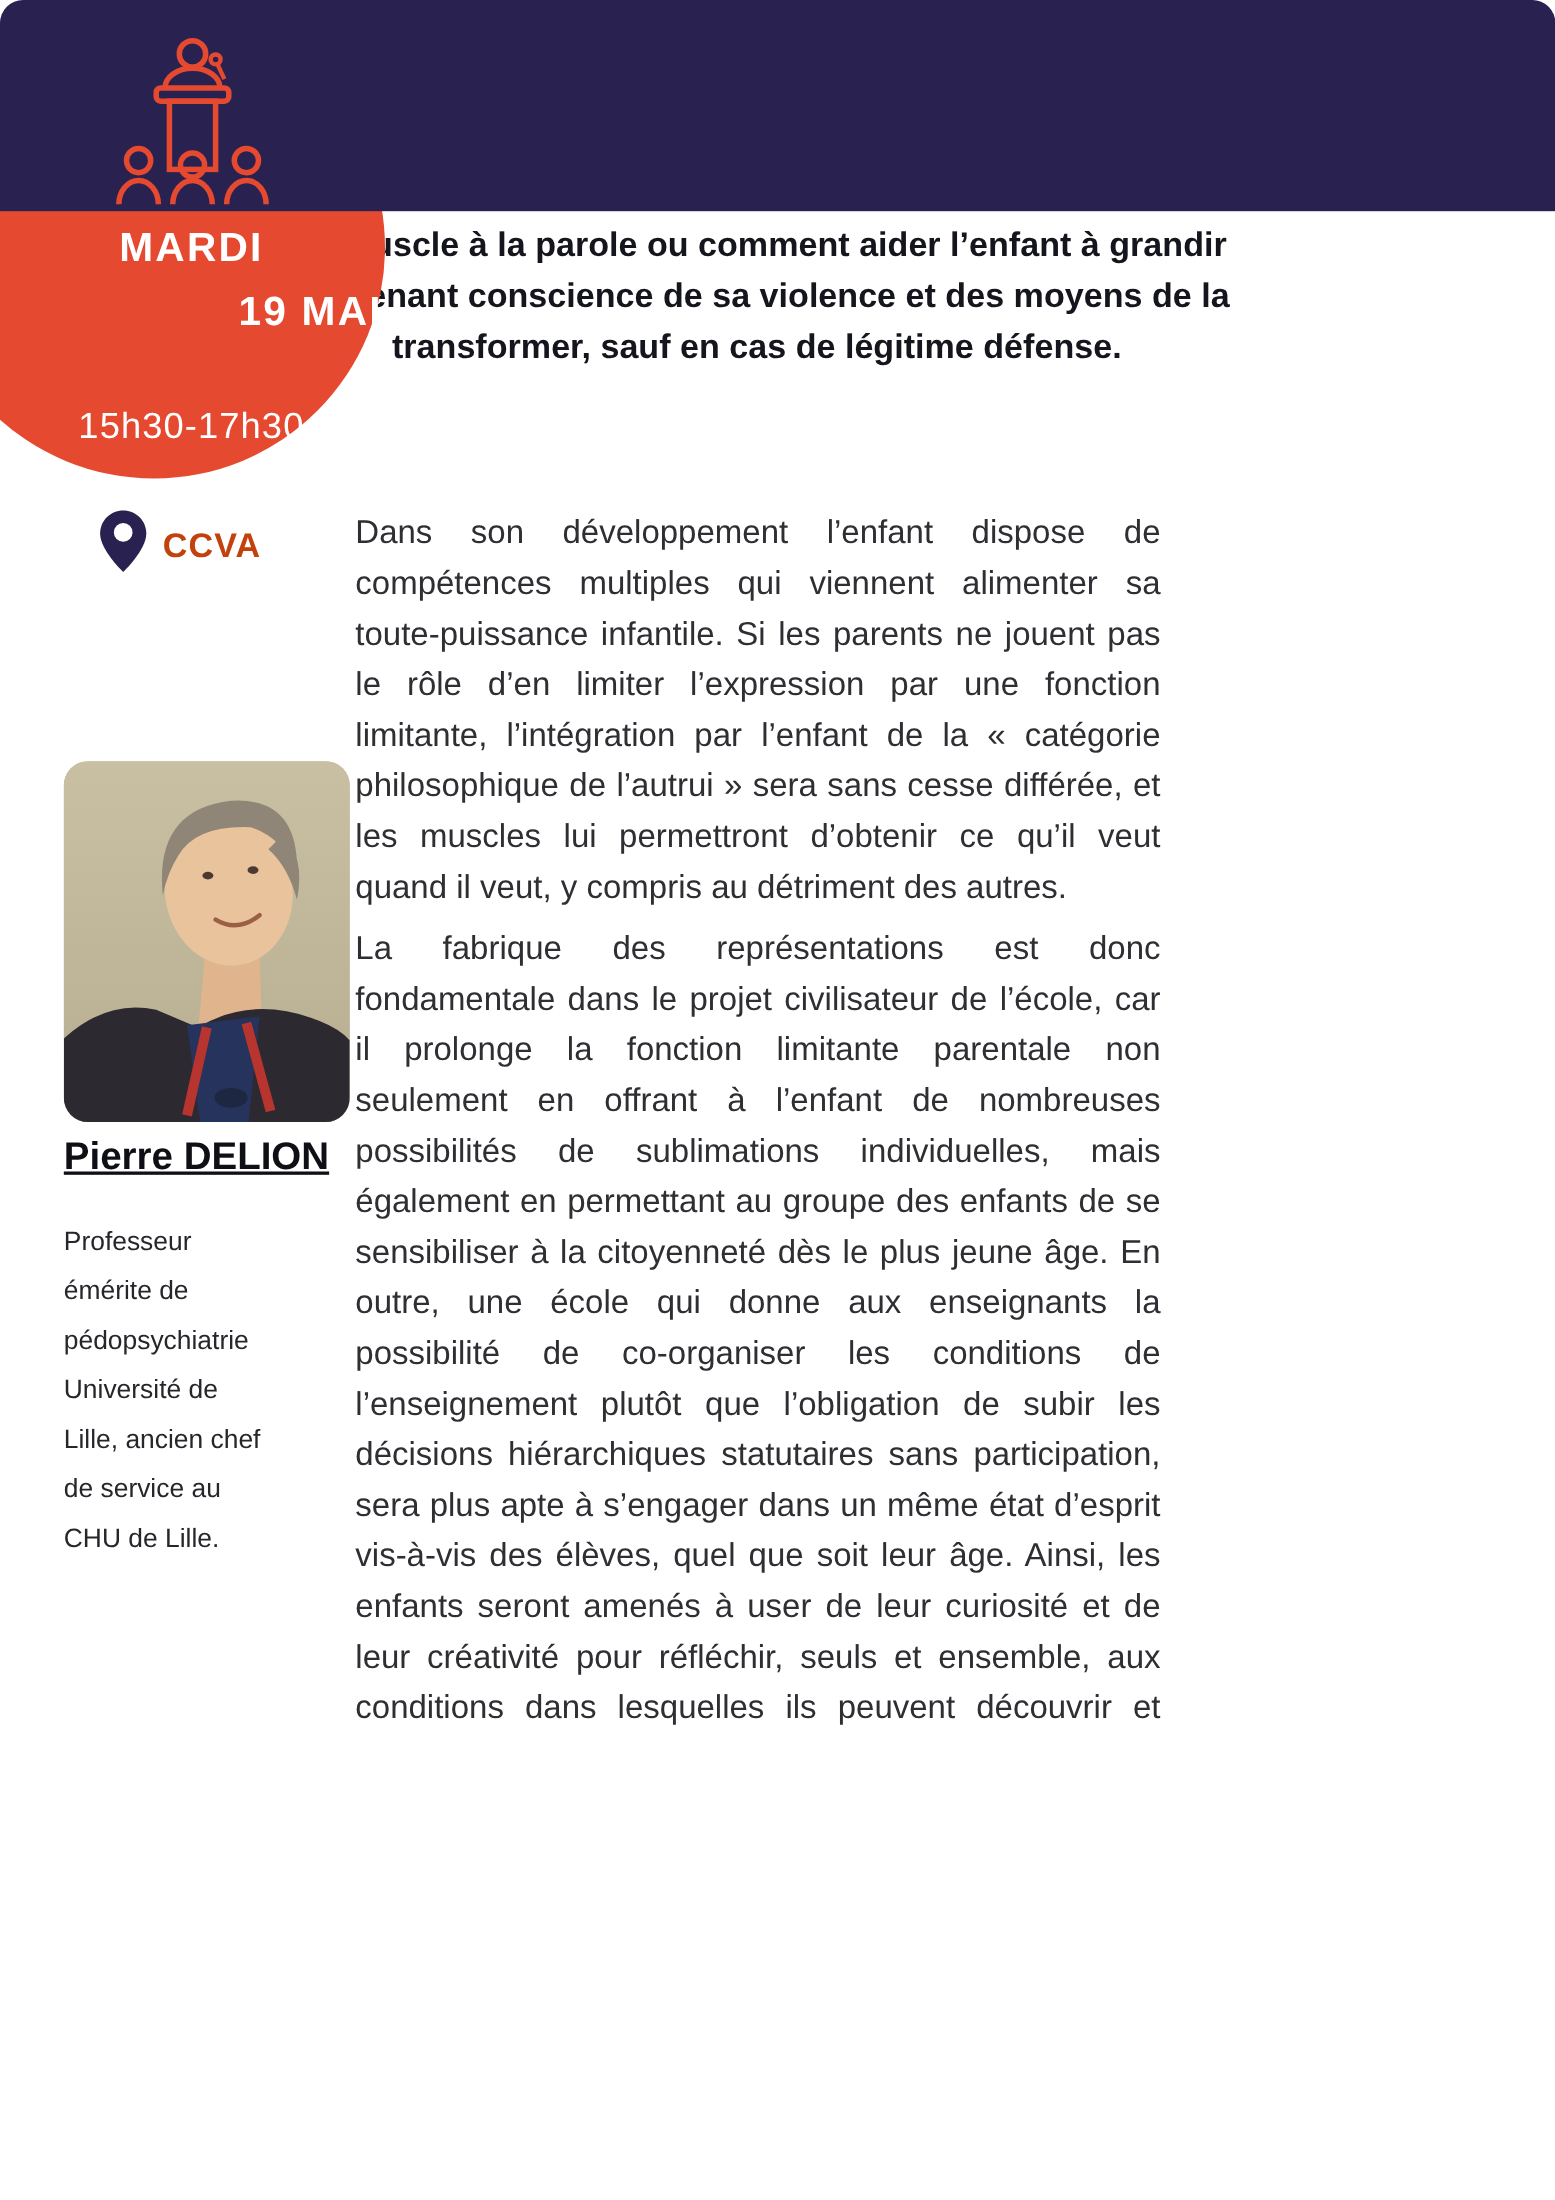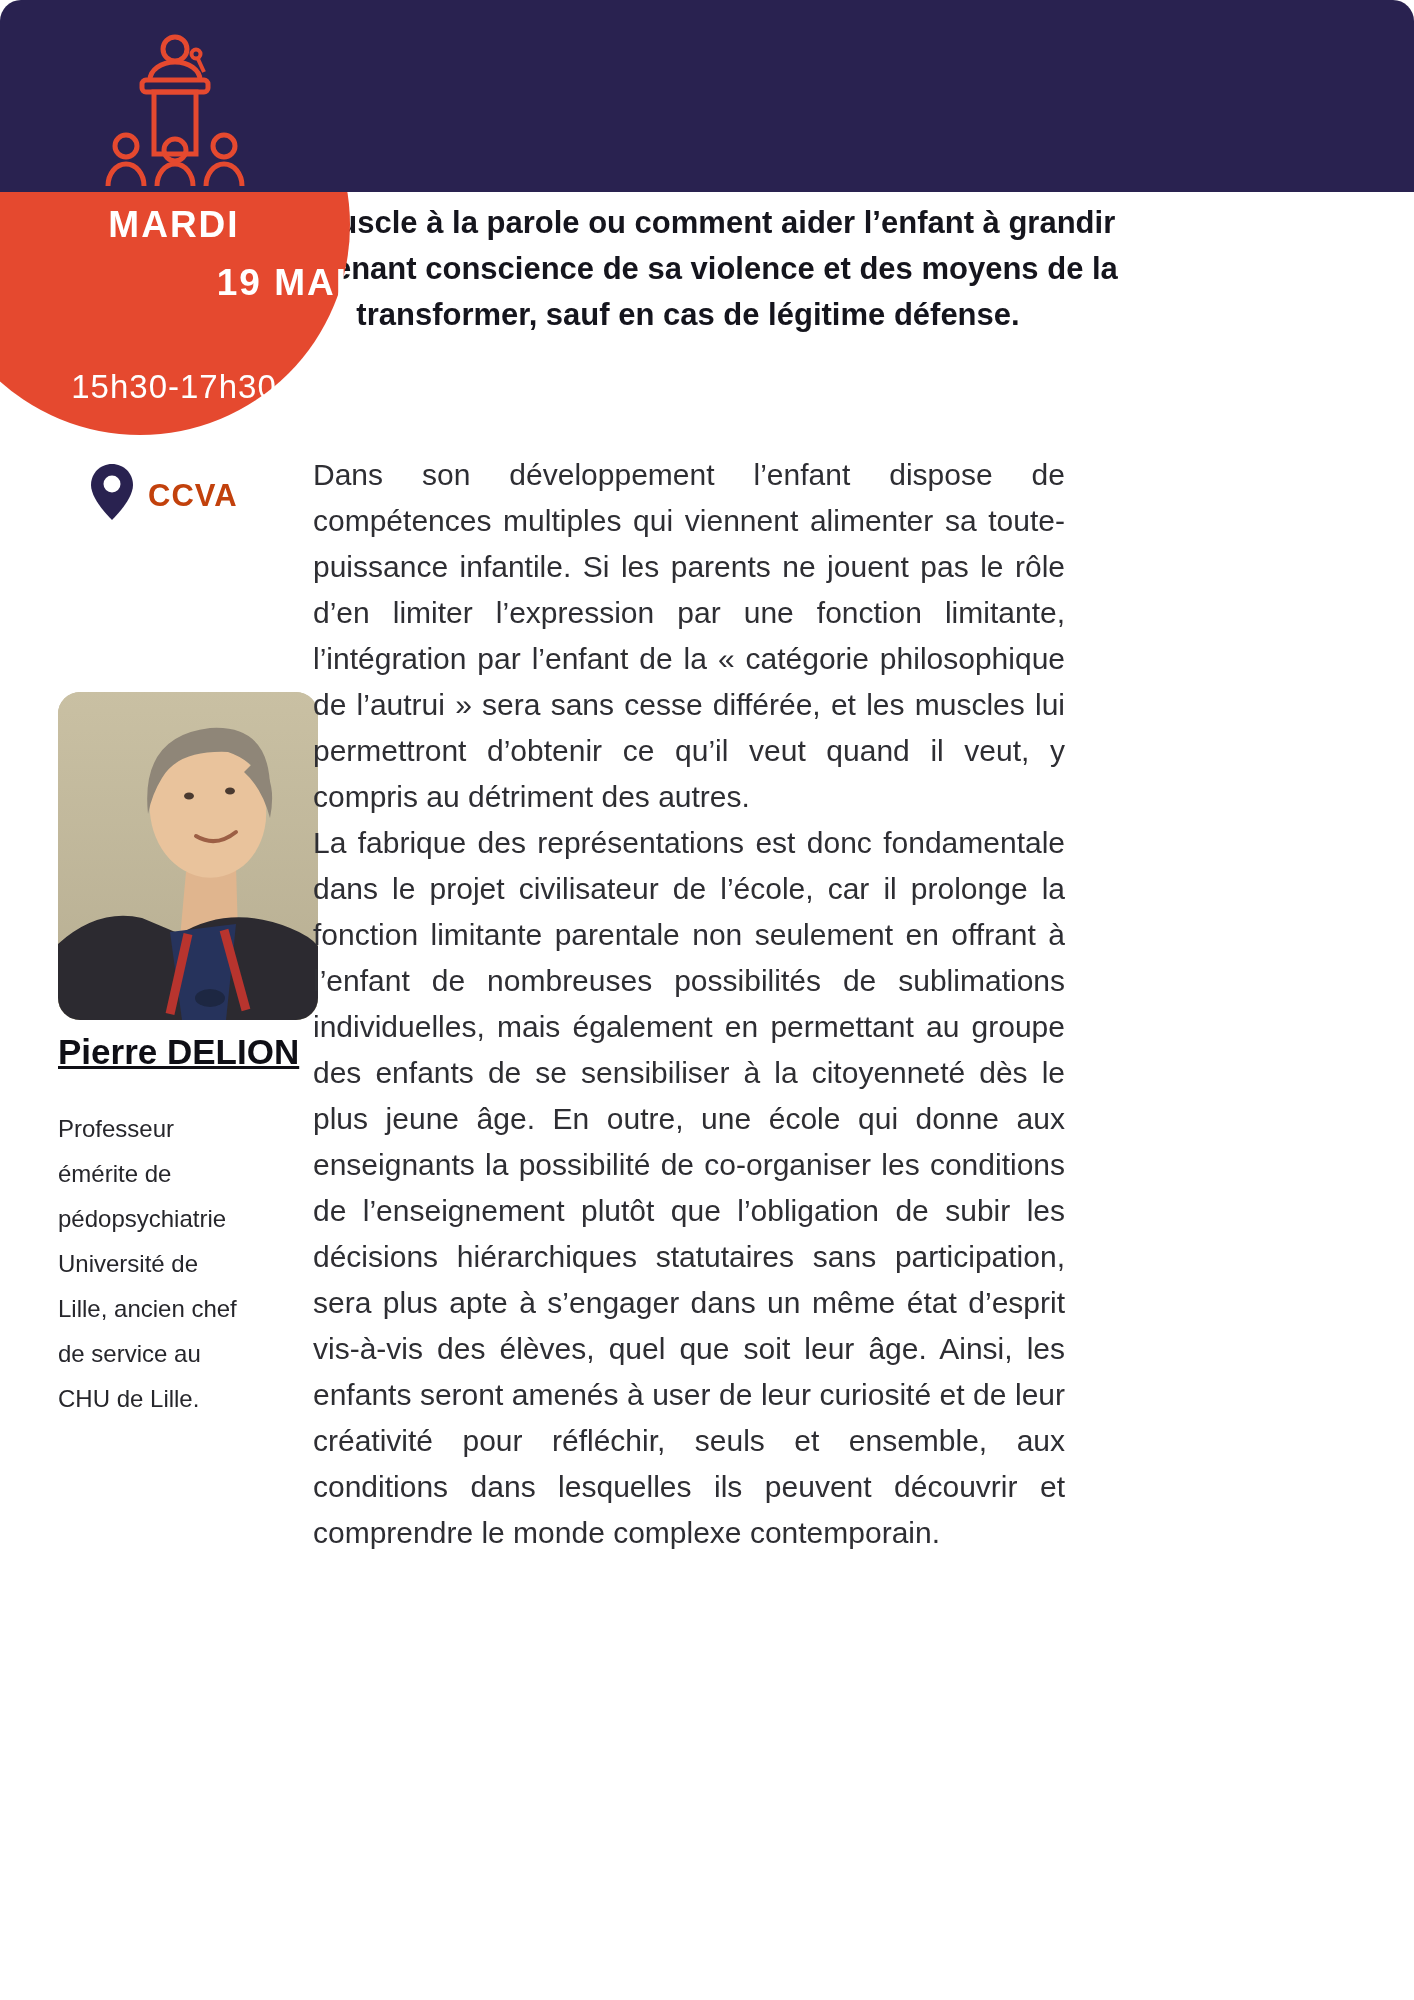"Dans son développement l’enfant dispose" .body-col p { margin: 0 -> 10px }
